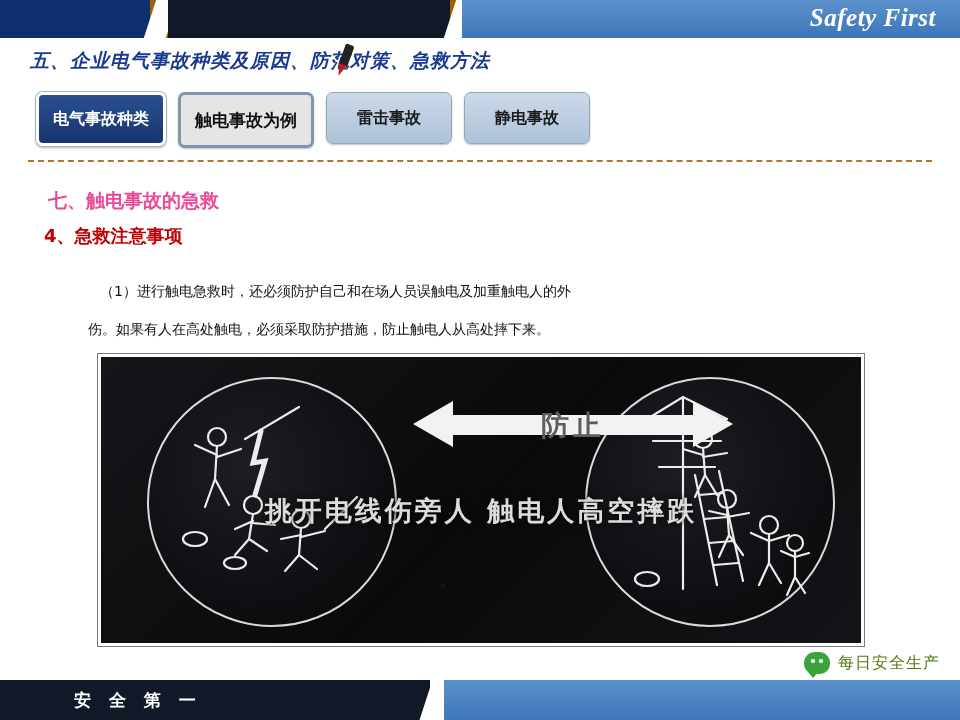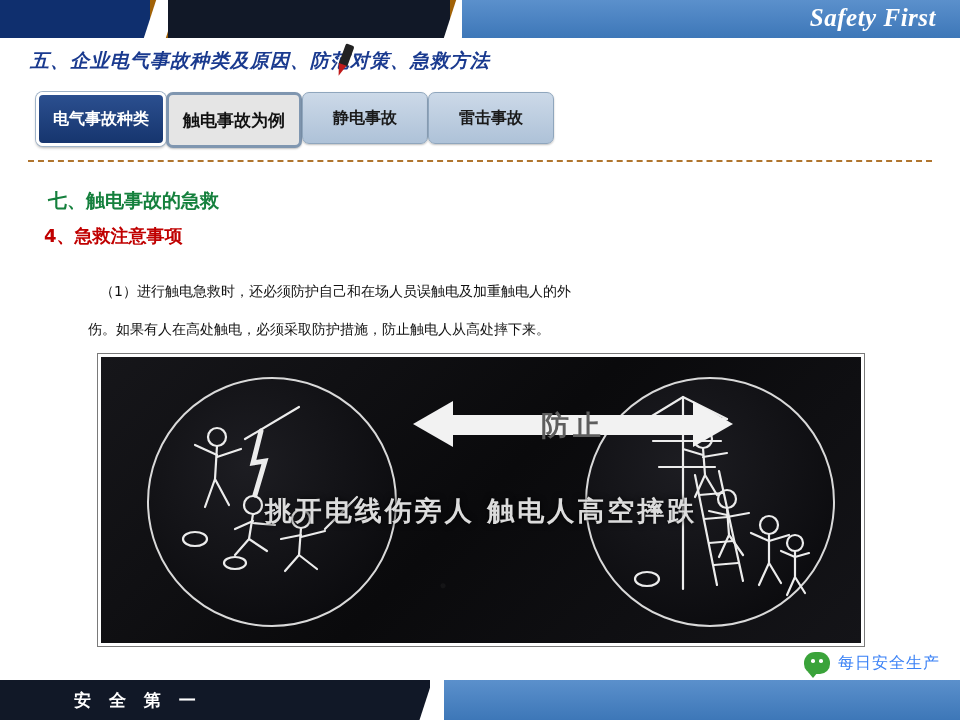"电气事故种类" .tabs { gap: none -> 12px }
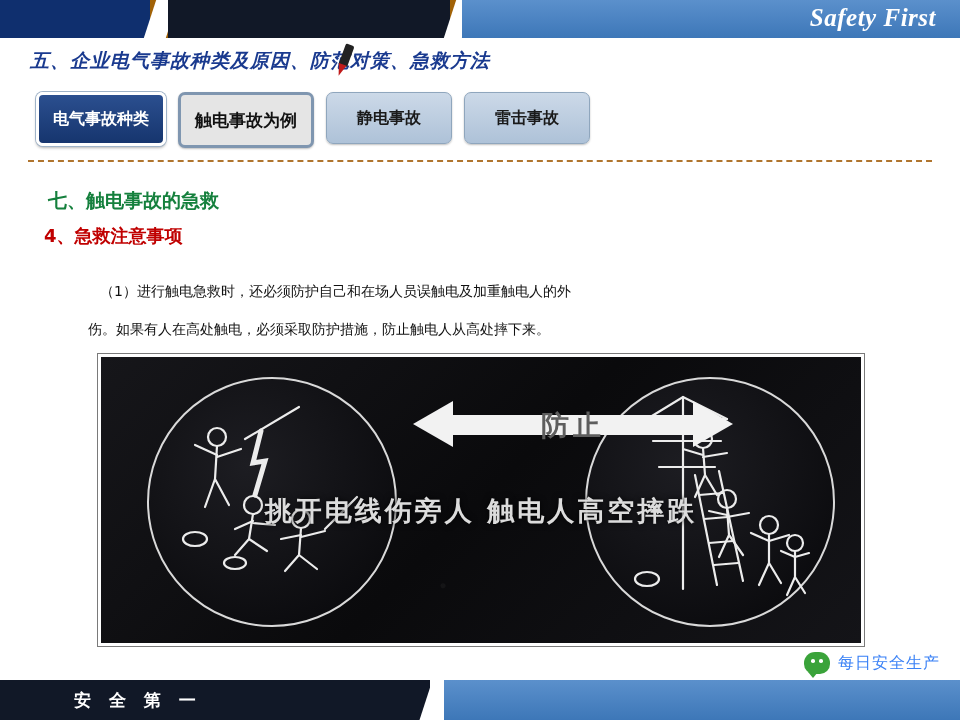"静电事故" div.tab { order: before "雷击事故" -> after "雷击事故" }
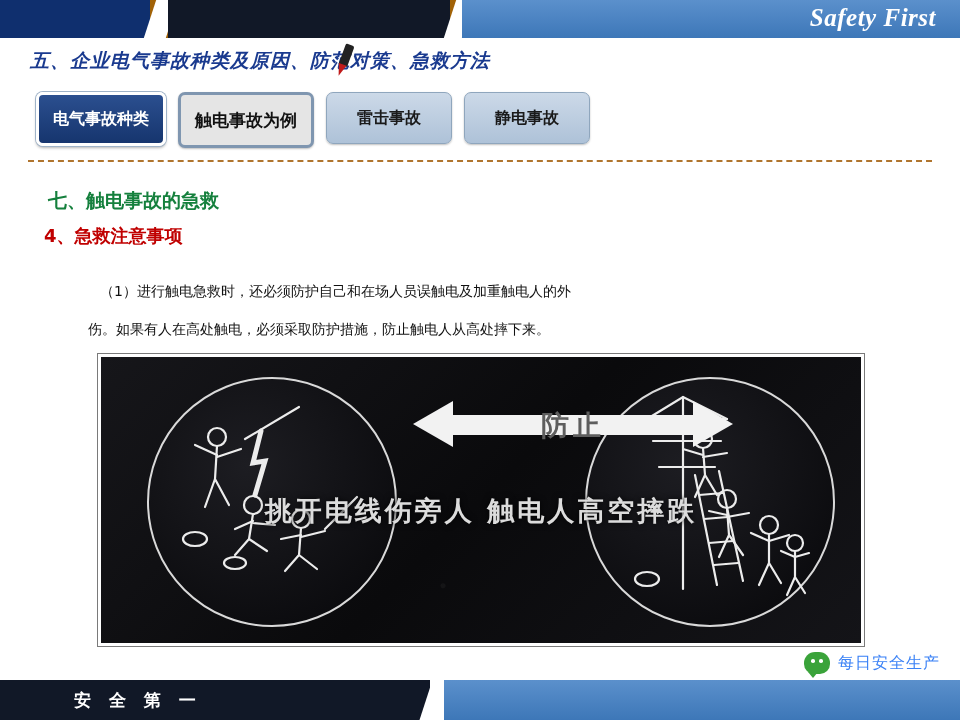"七、触电事故的急救" .h-seven { color: #15803d -> #ec4899 }
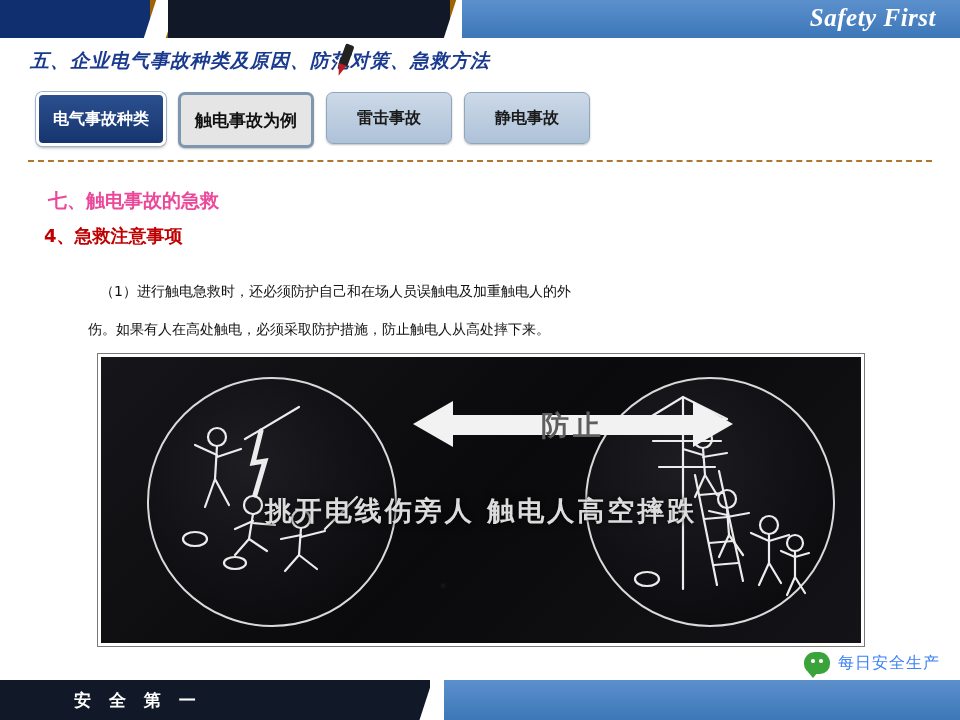"每日安全生产" .wechat-text { color: #3b82f6 -> #4d7c0f }
